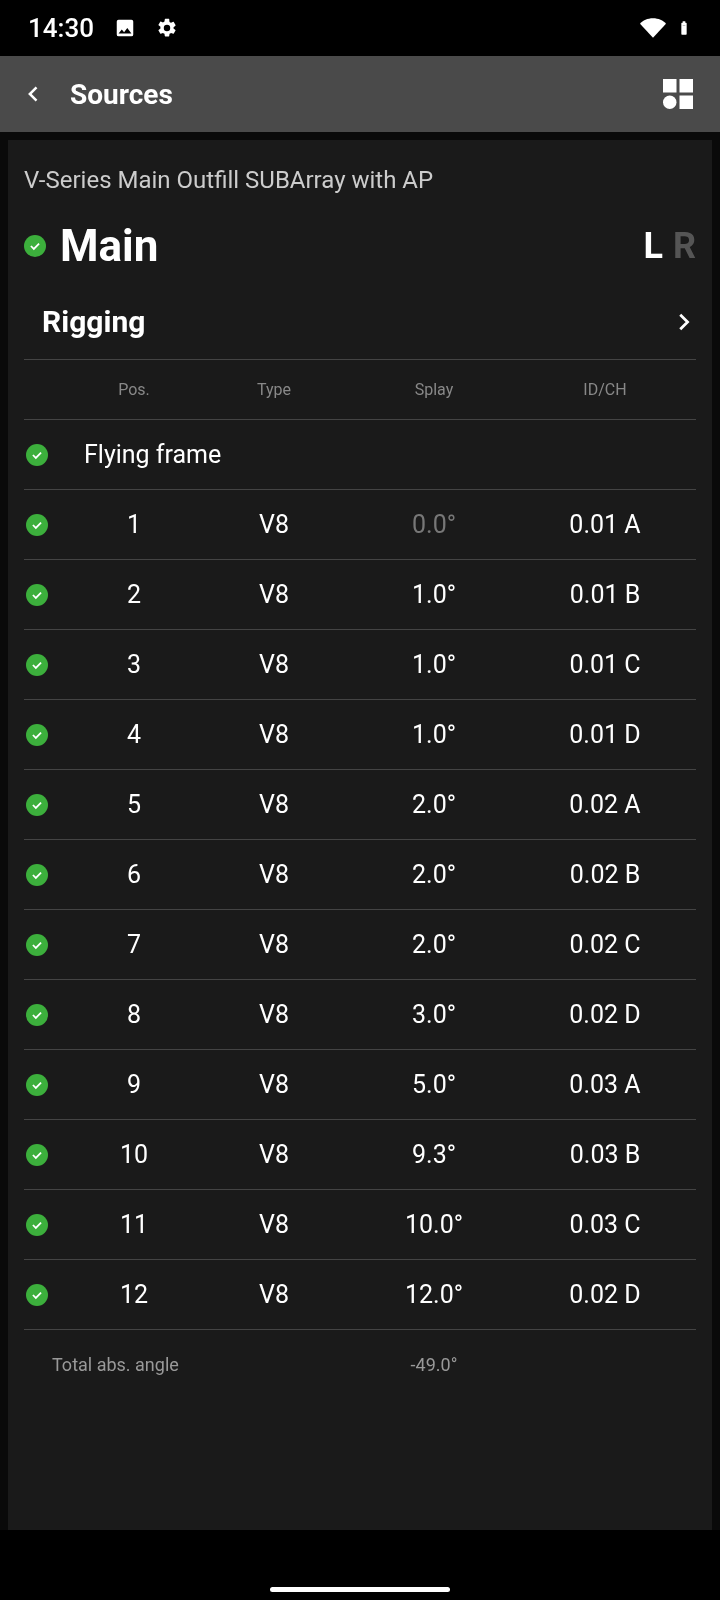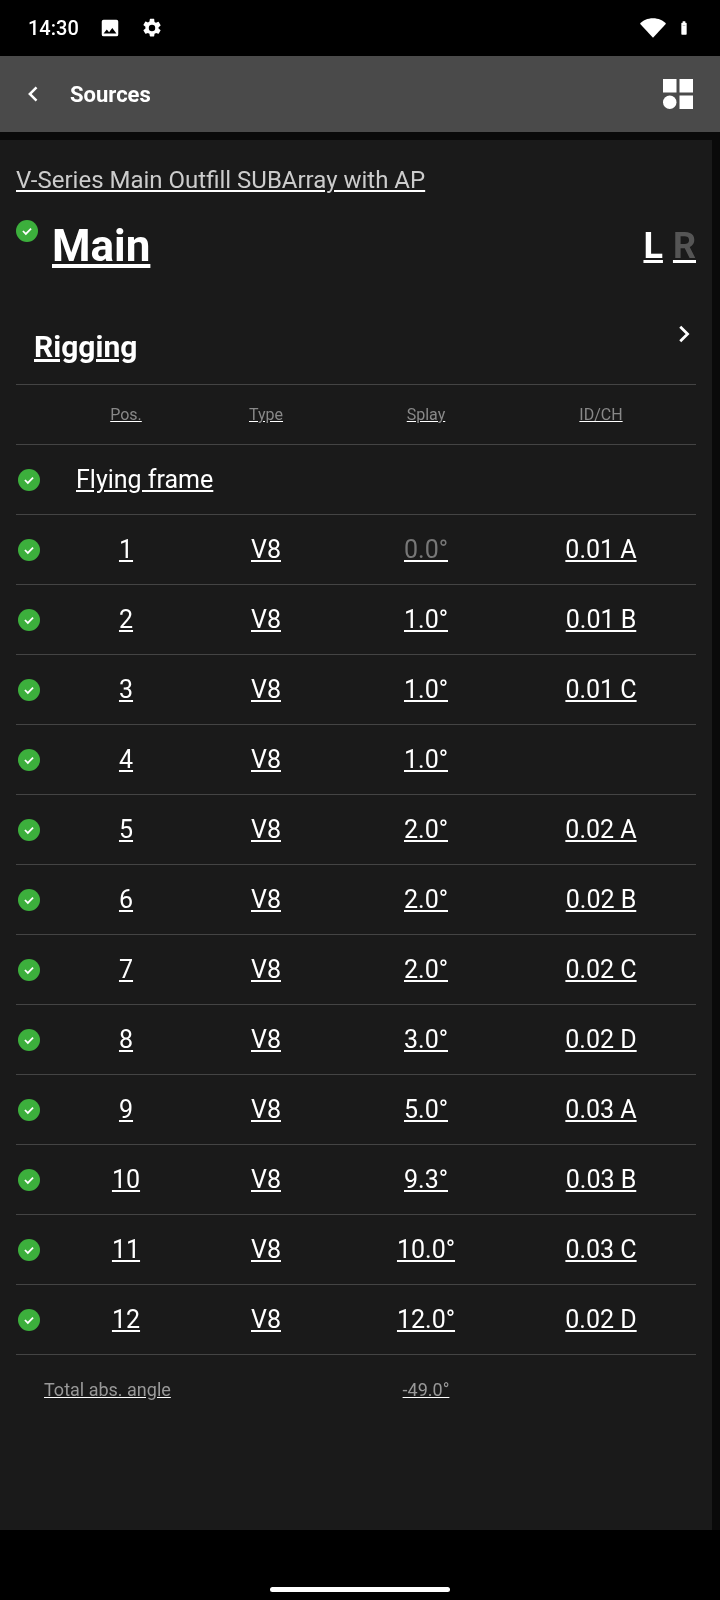"14:30" .status-time { font-size: 20px -> 26px }
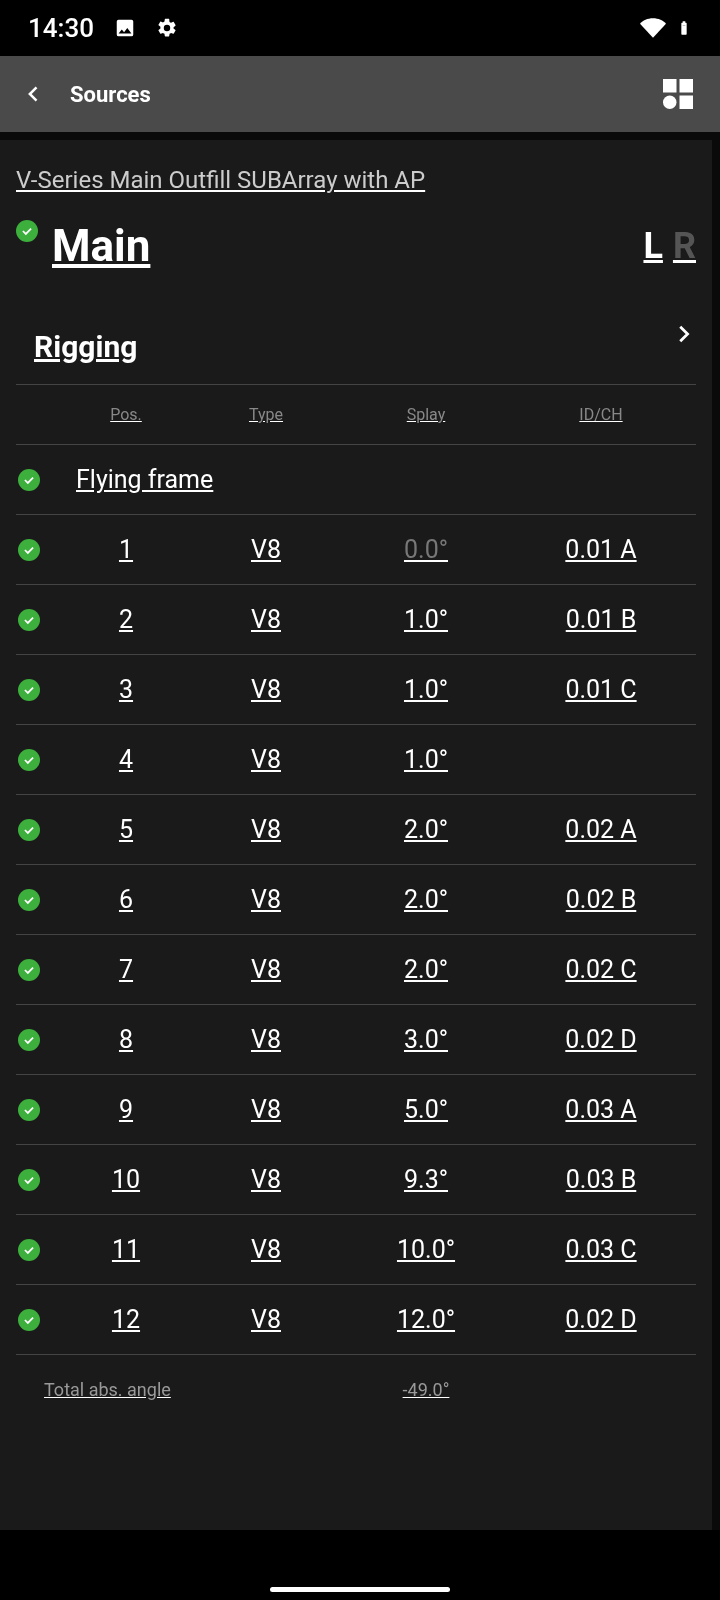"Sources" .app-title { font-size: 22px -> 28px }
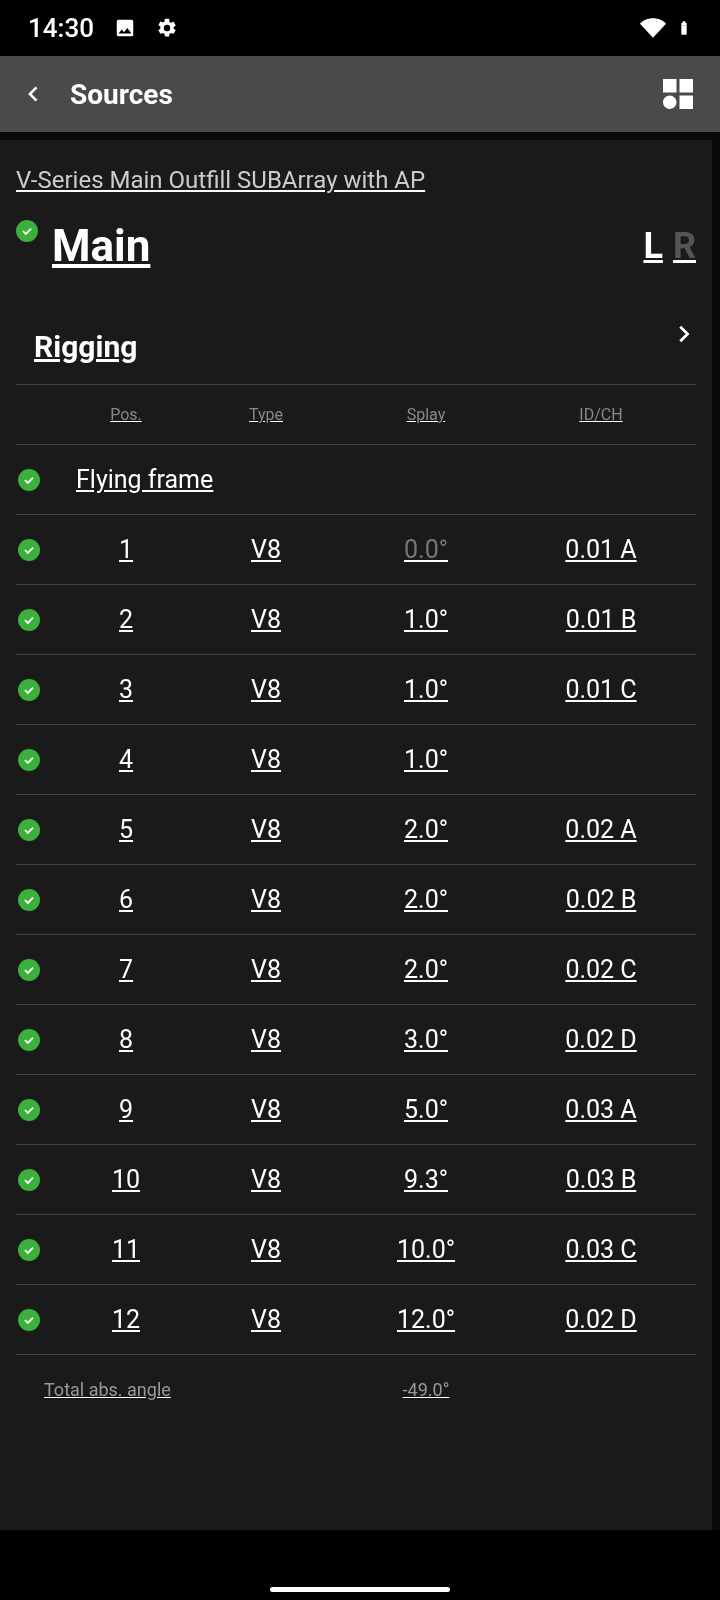"V-Series Main Outfill SUBArray with" .content { padding: 8px 8px 0 0 -> 8px 8px 0 8px; text-decoration: underline -> none }
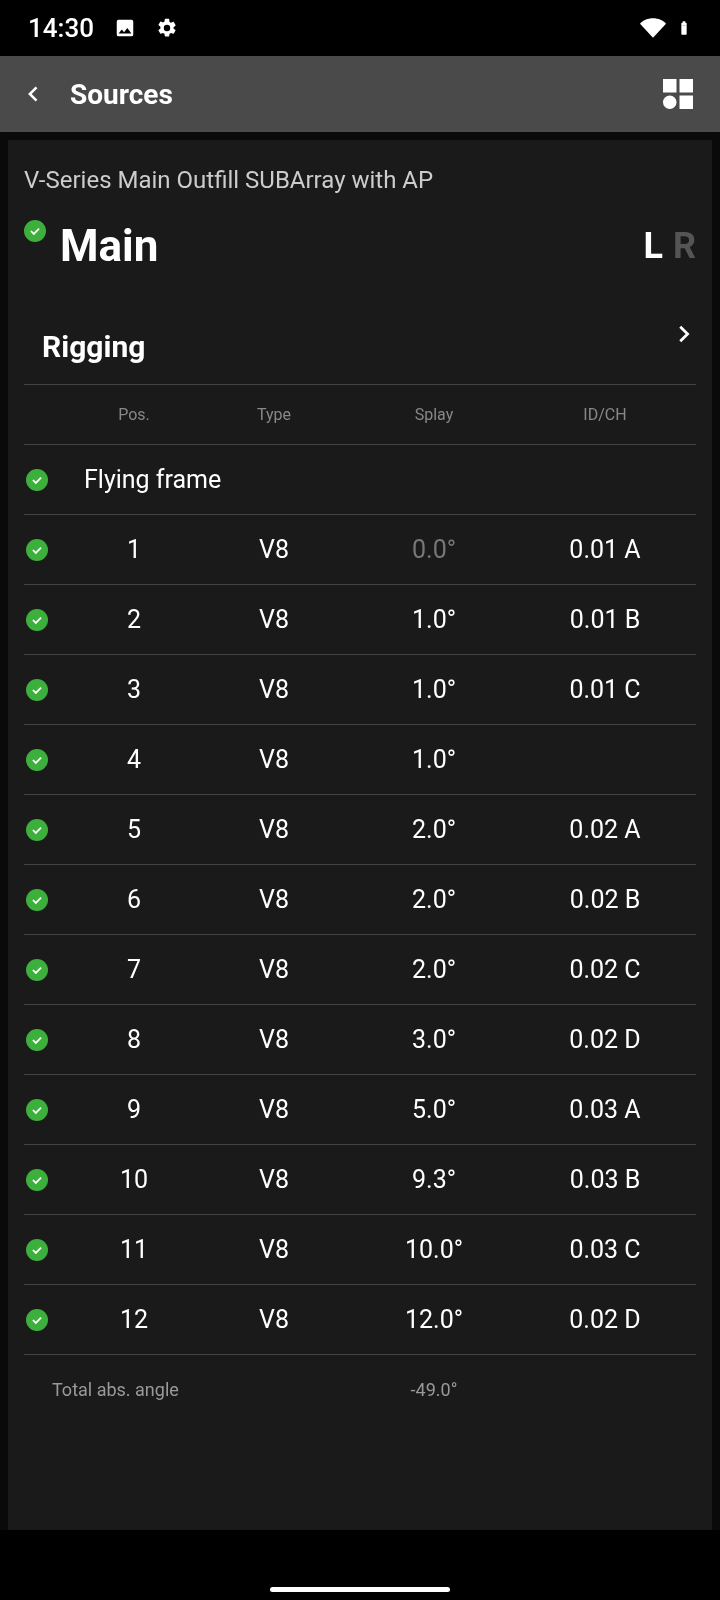"Main" .title-left { align-items: none -> center }
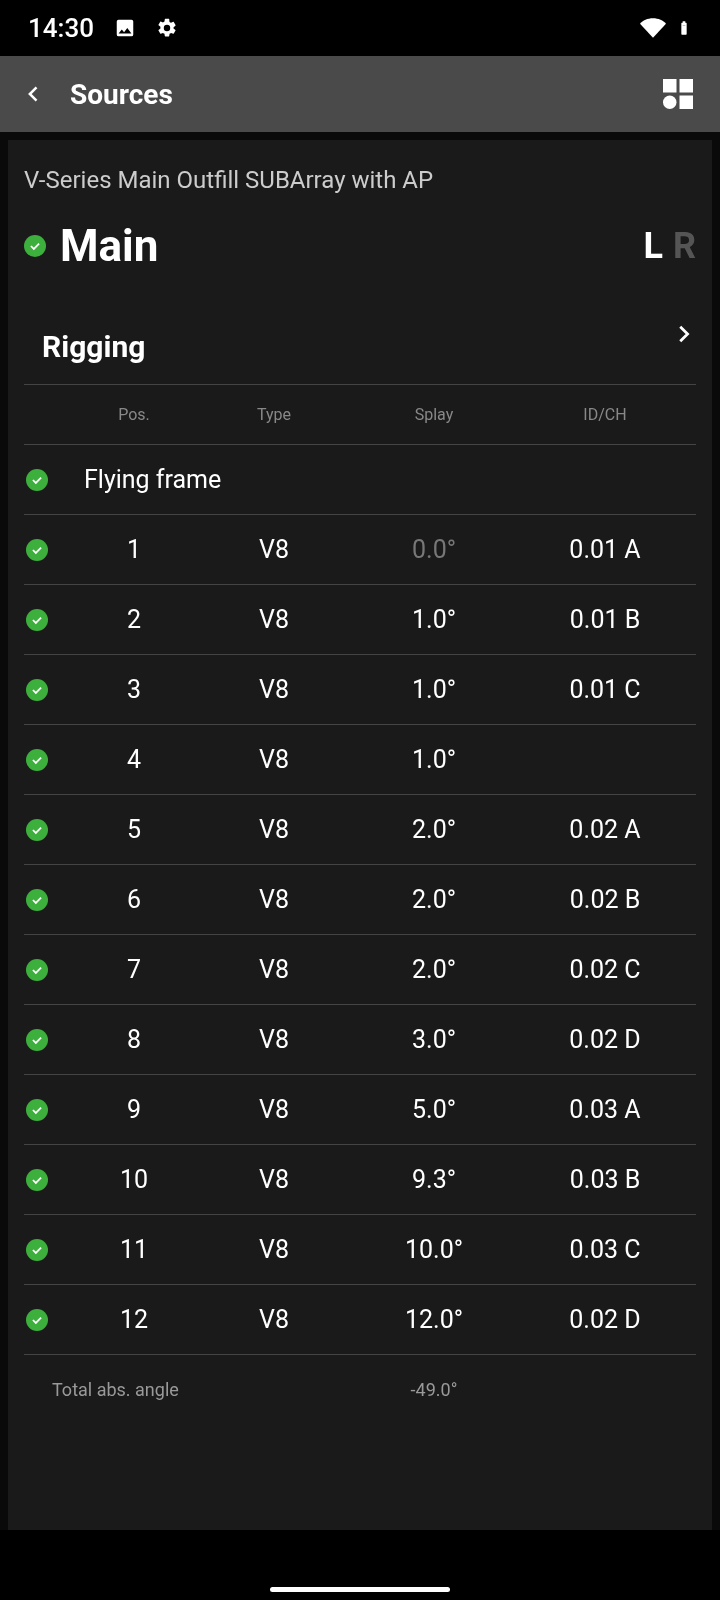"Rigging" .section-title { margin-top: 25px -> none }
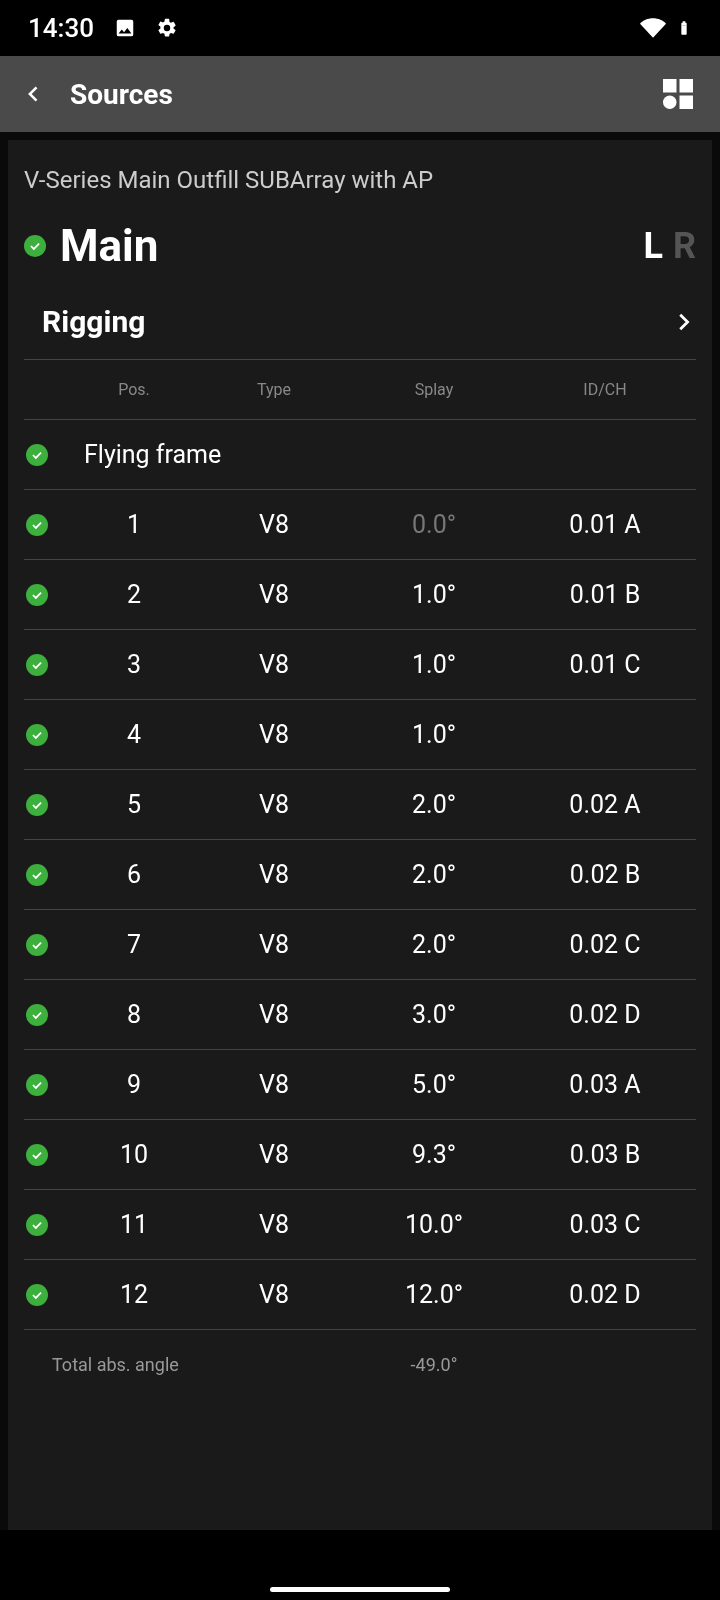"0.01 D" div.col-idch { html: none -> <div>0.01 D</div> }
